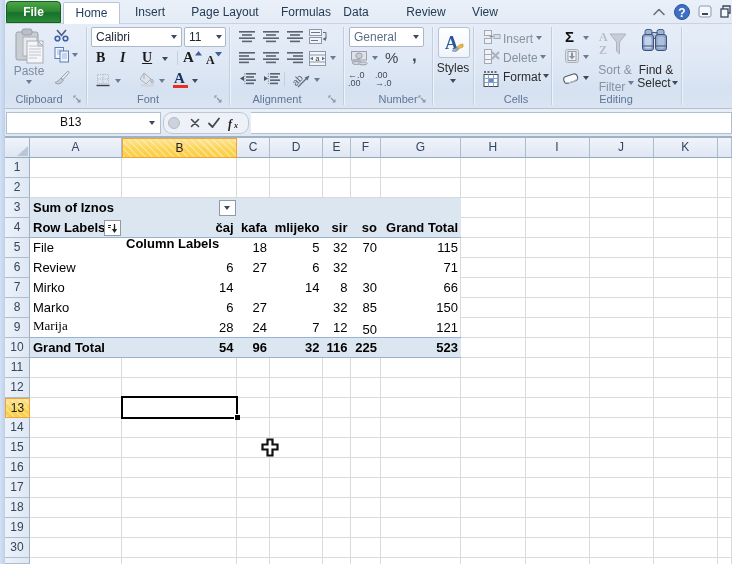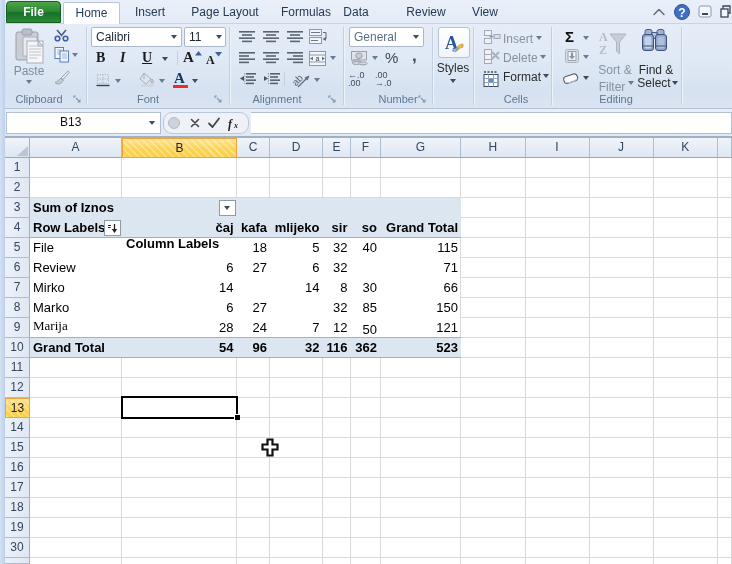"40" div.cell { text: 40 -> 70 }
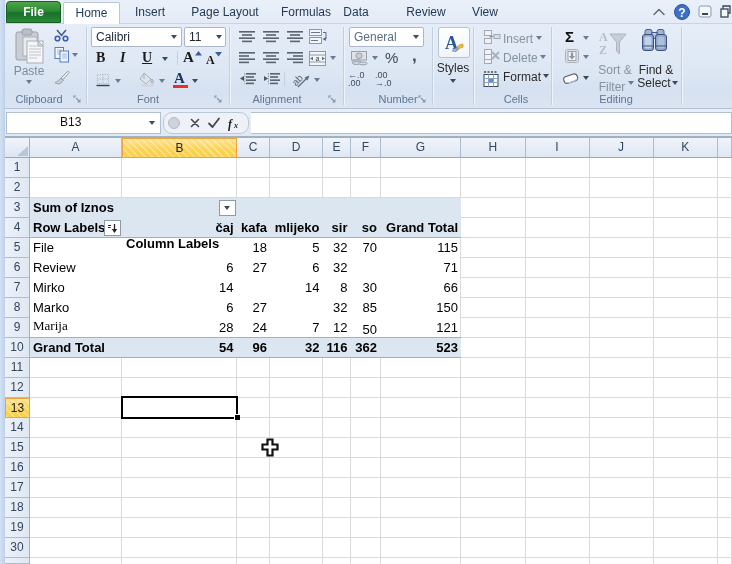"362" div.cell { text: 362 -> 225 }
